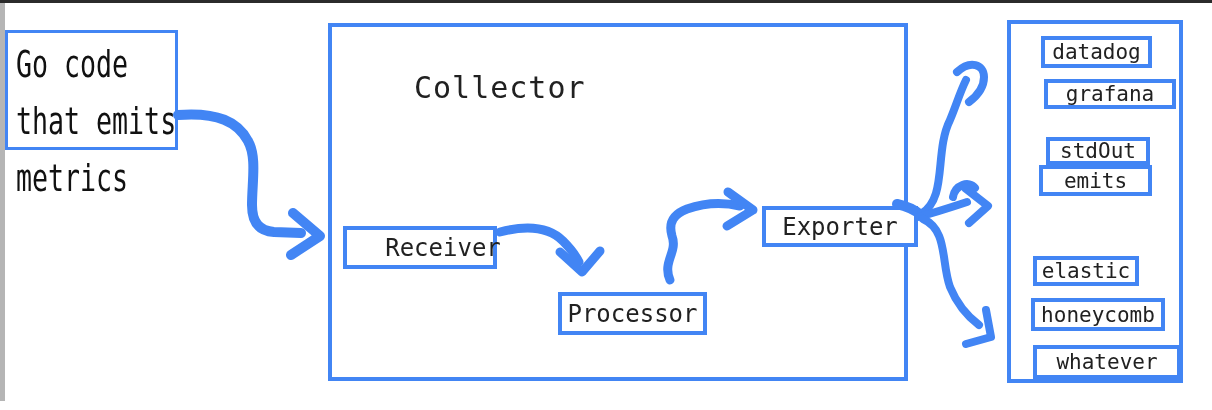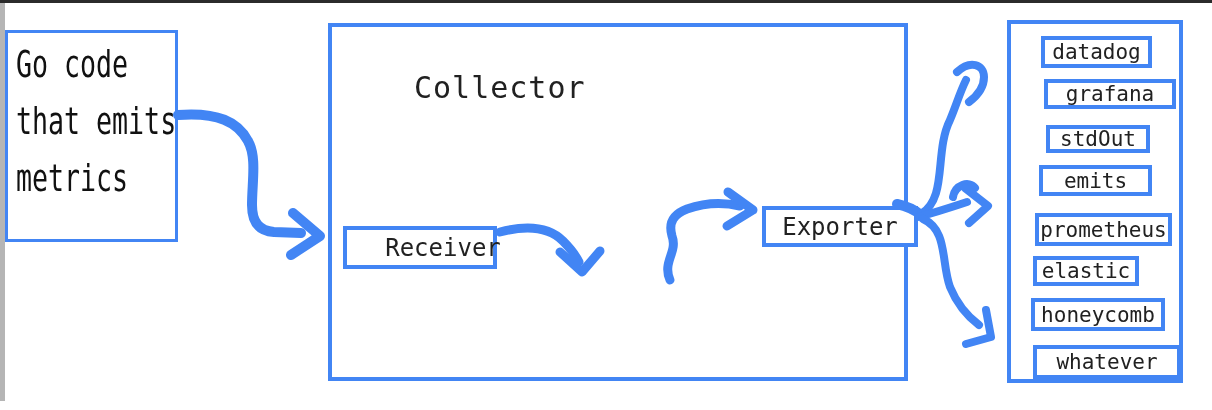"Go code" .source-box { height: 212px -> 120px }
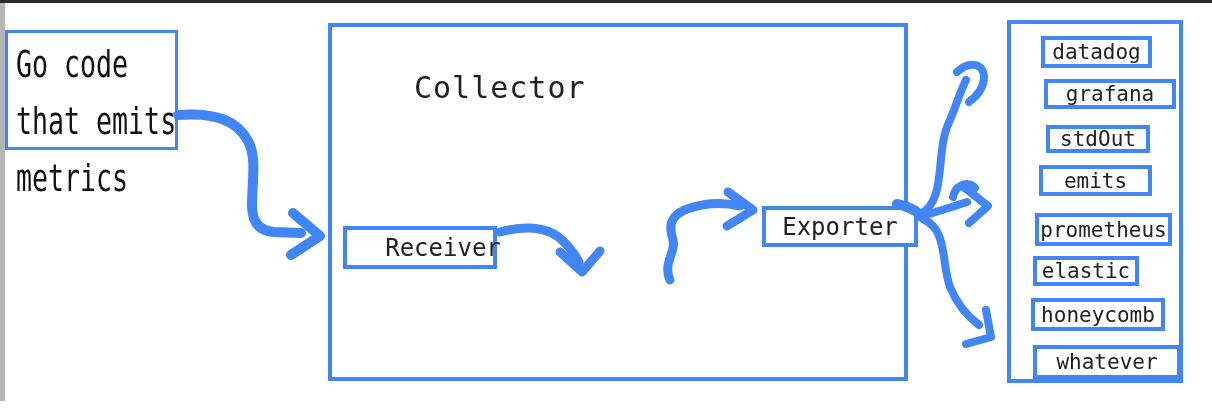"stdOut" .dest-2 { top: 117px -> 129px }
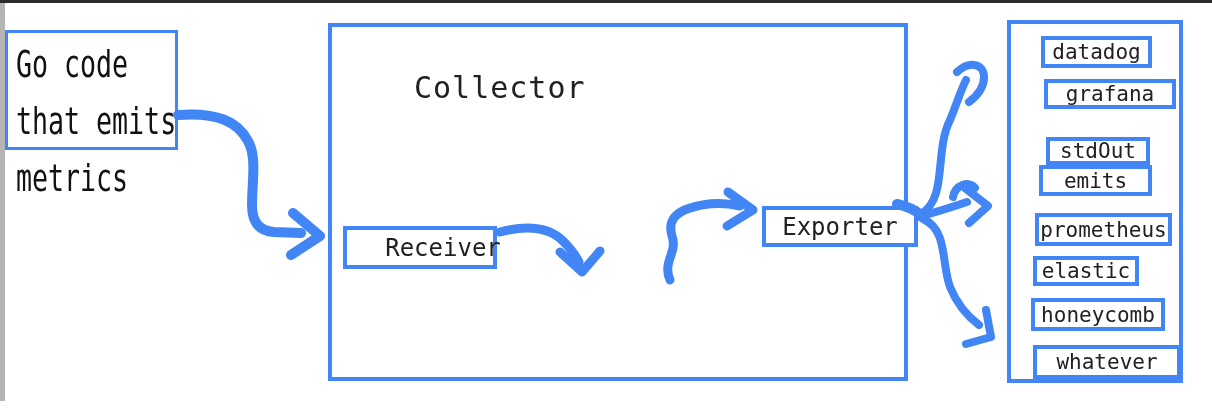"prometheus" div.box { html: <div> <span>prometheus</span> </div> -> none }
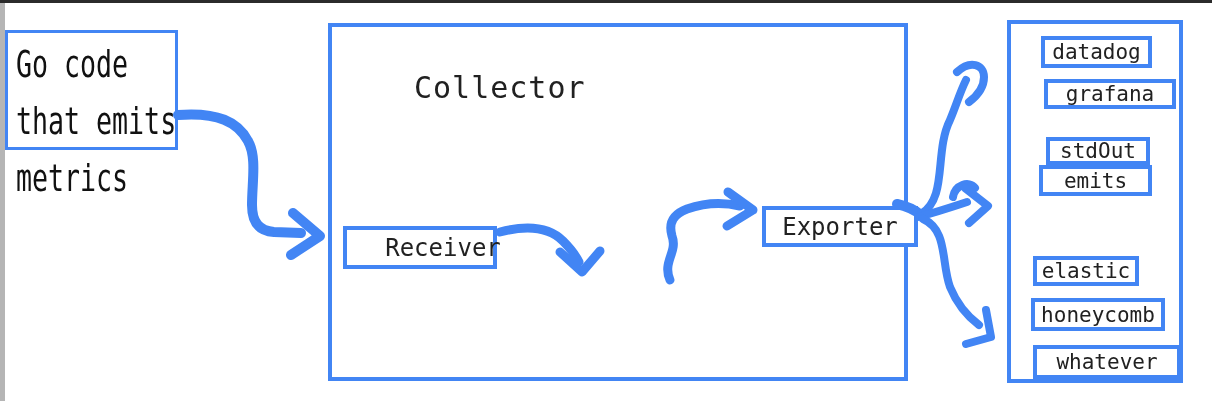"Processor" div.box { html: none -> <div> <span>Processor</span> </div> }
